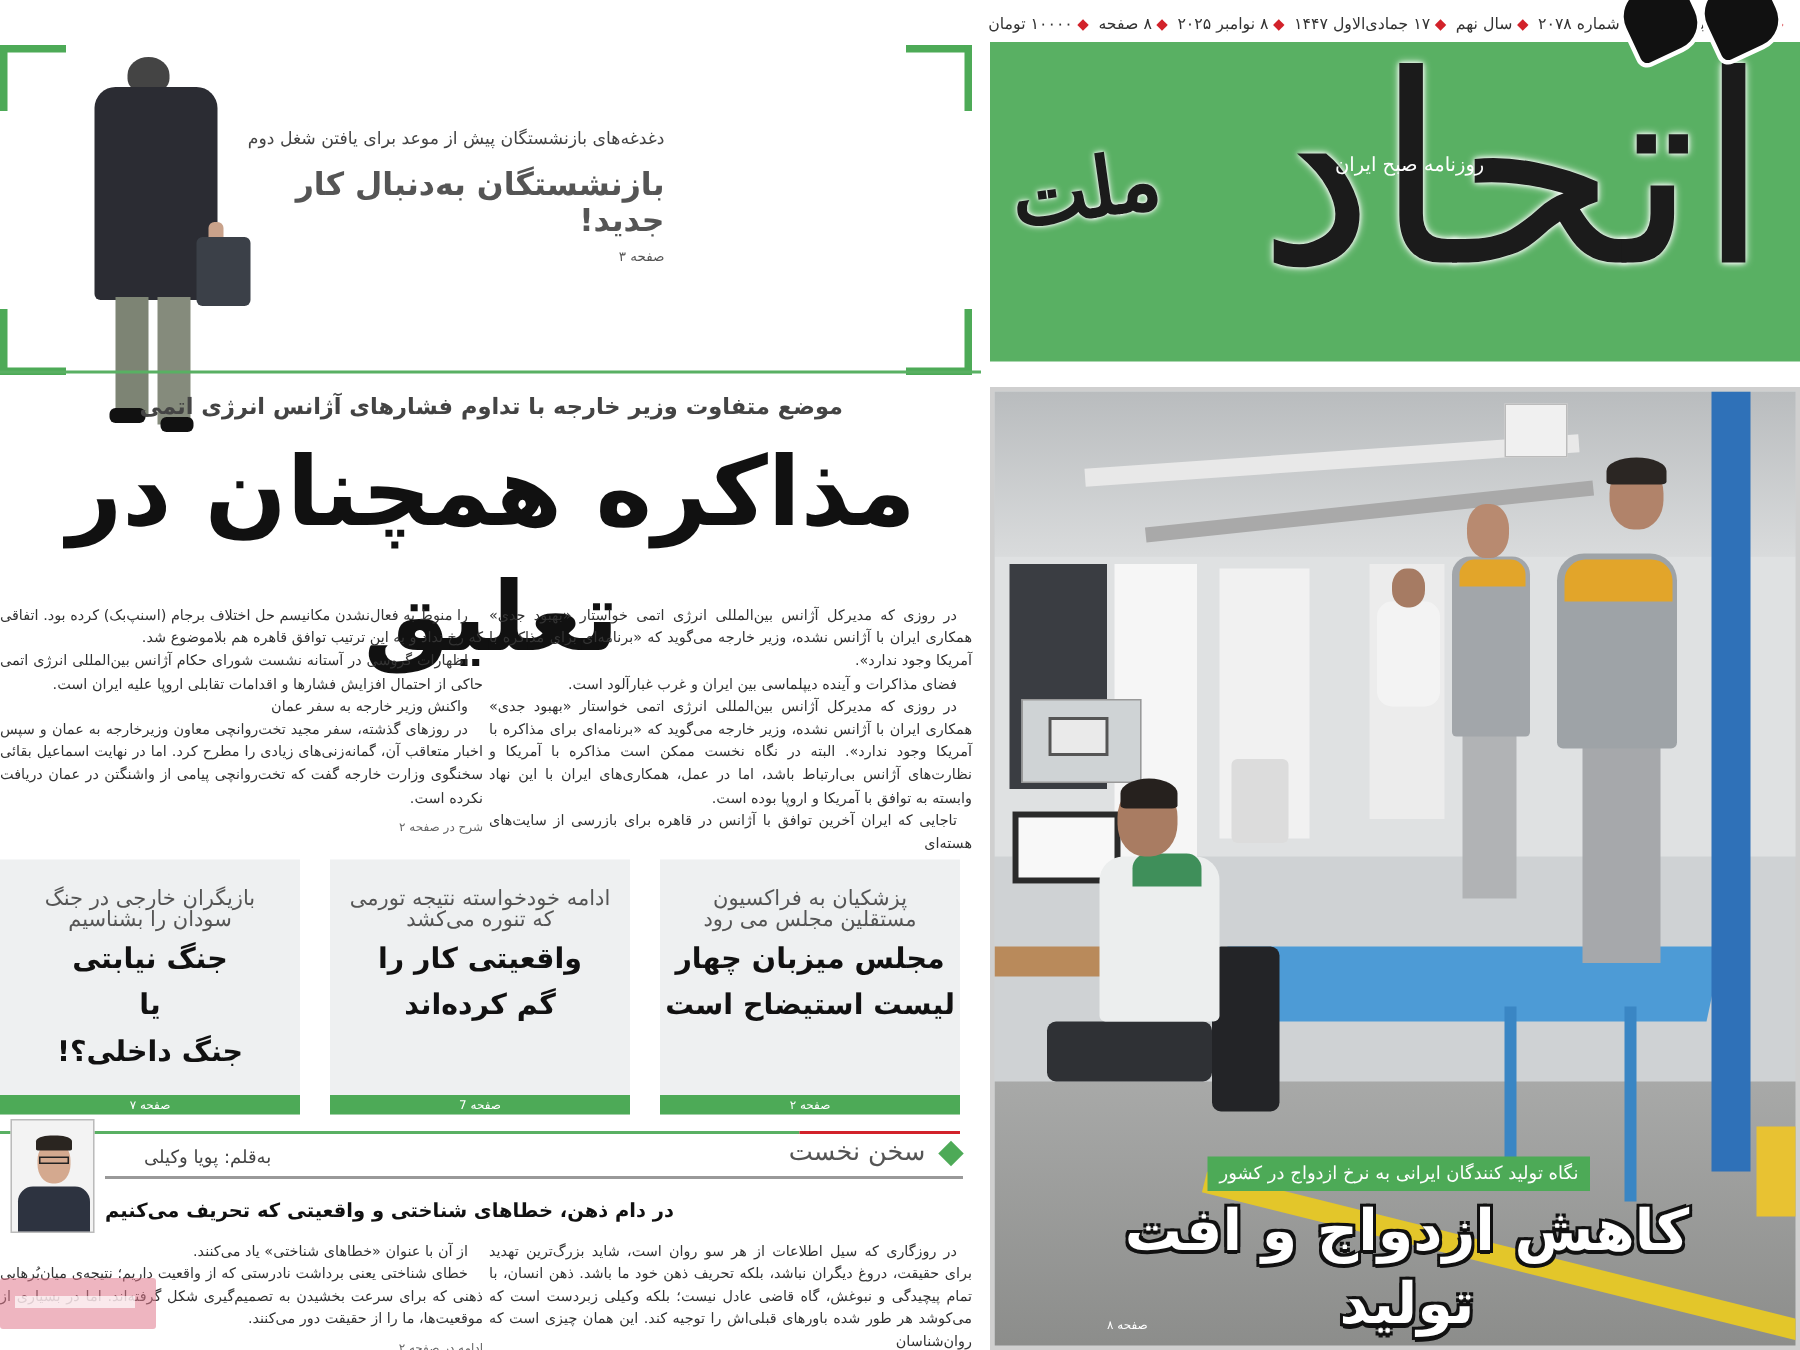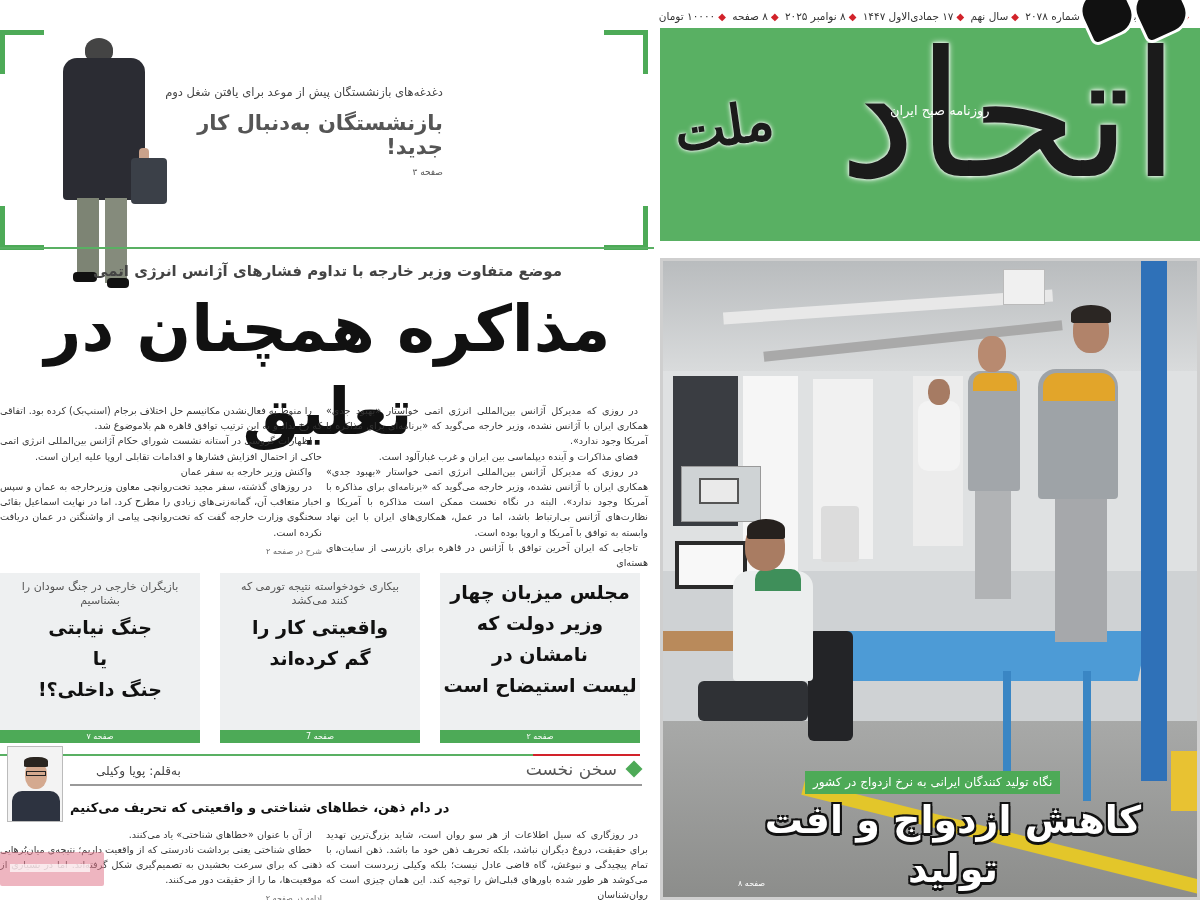"بازیگران خارجی در جنگ سودان" .box .box-kicker { font-size: 11px -> 14px; margin-top: none -> 12px }
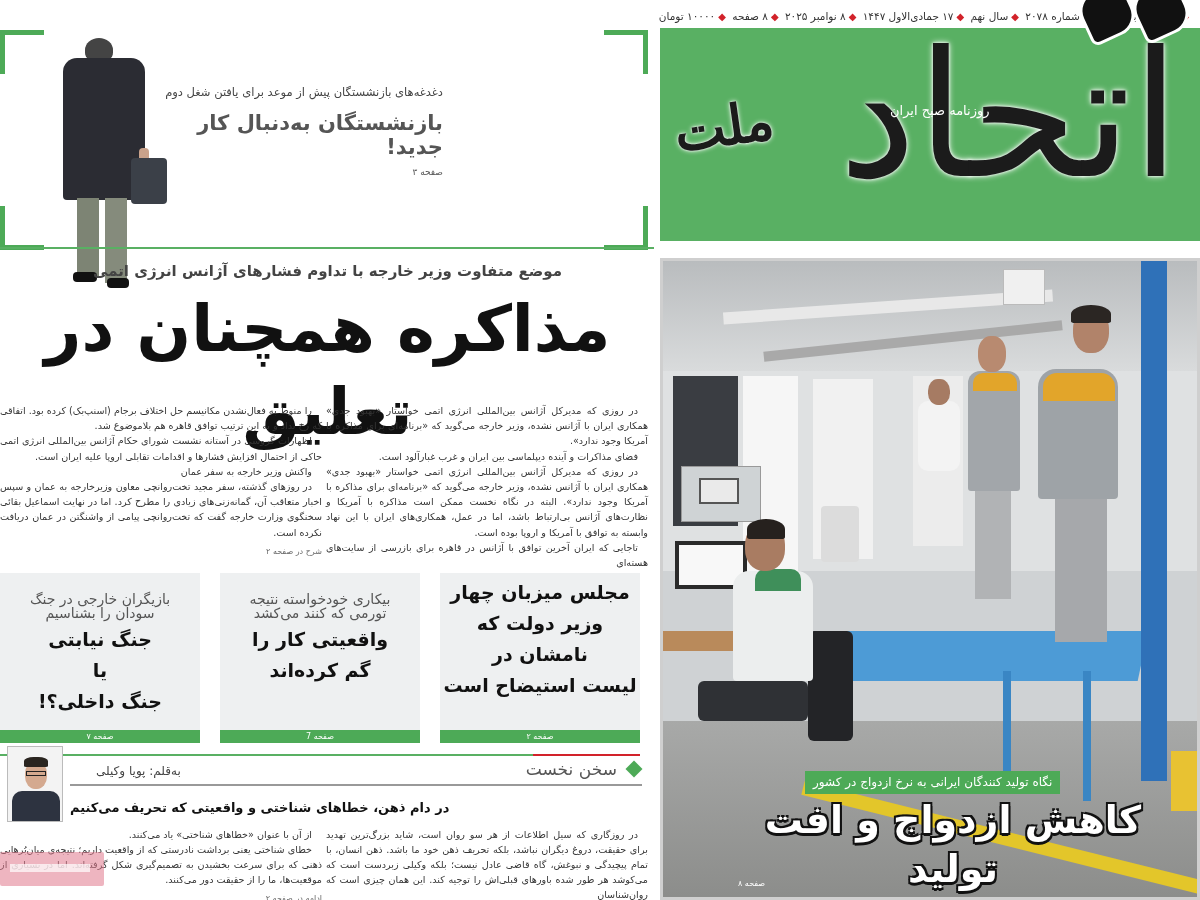"بیکاری خودخواسته نتیجه تورمی که" div.box-kicker { text: بیکاری خودخواسته نتیجه تورمی که کنند -> ادامه خودخواسته نتیجه تورمی که تنوره }
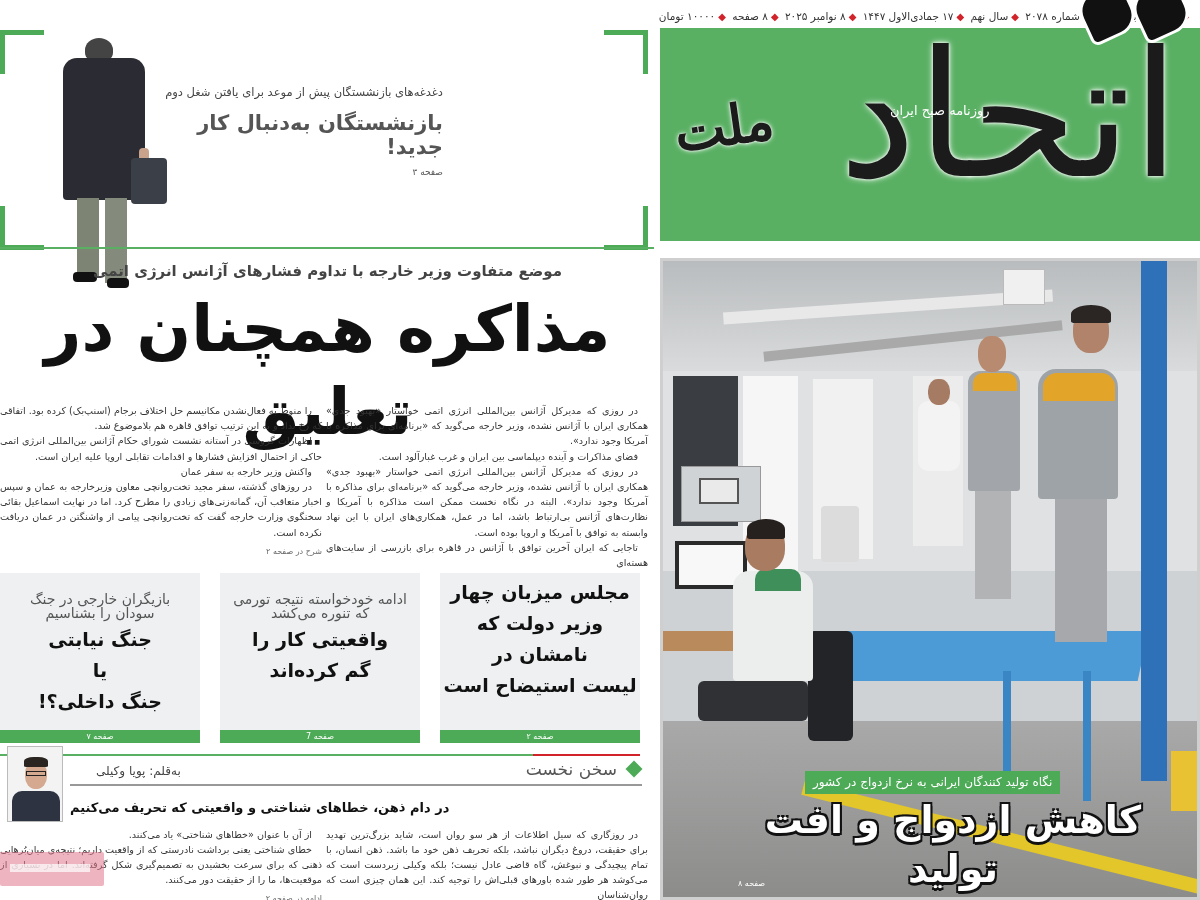"پزشکیان به فراکسیون مستقلین مجلس" div.box-kicker { html: none -> <div>پزشکیان به فراکسیون مستقلین مجلس می رود</div> }
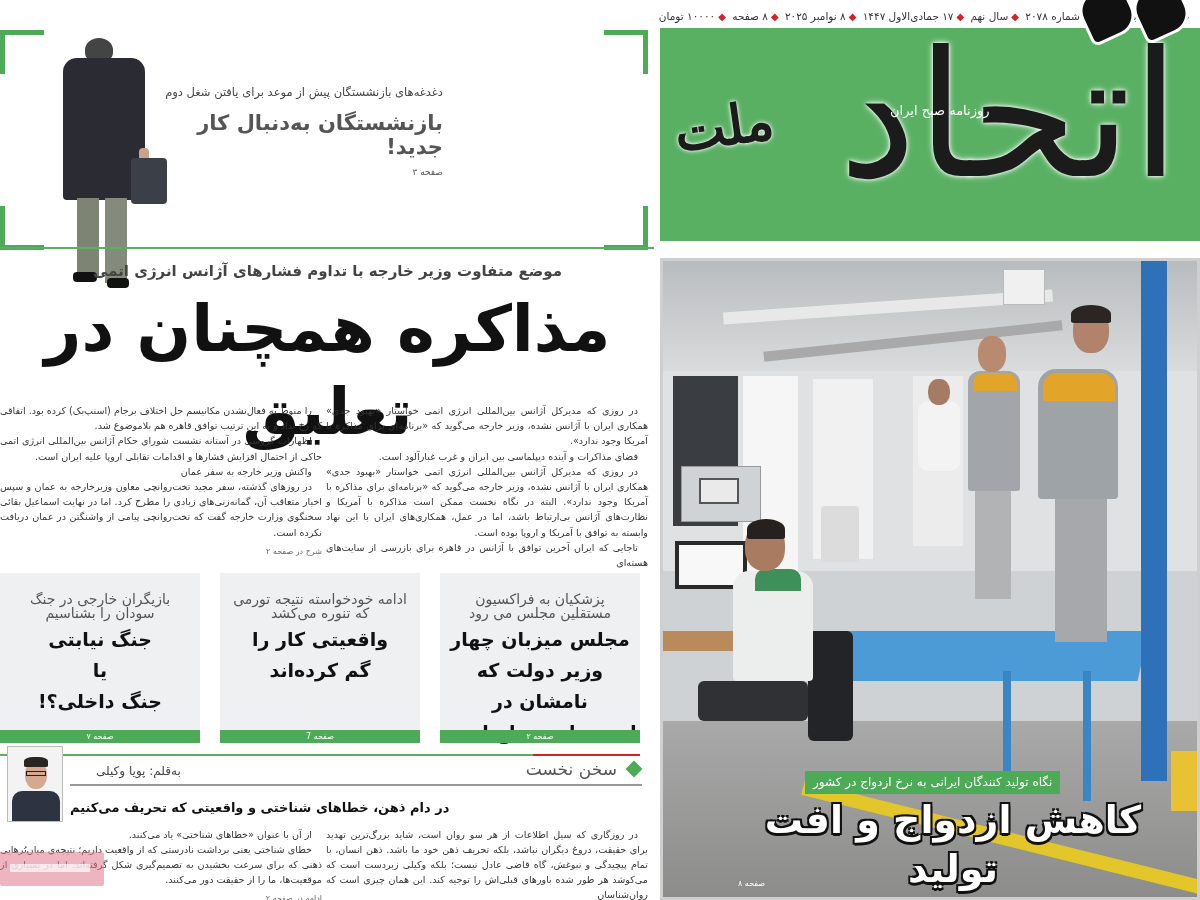"وزیر دولت که نامشان در" div { html: <div>وزیر دولت که نامشان در</div> -> none }
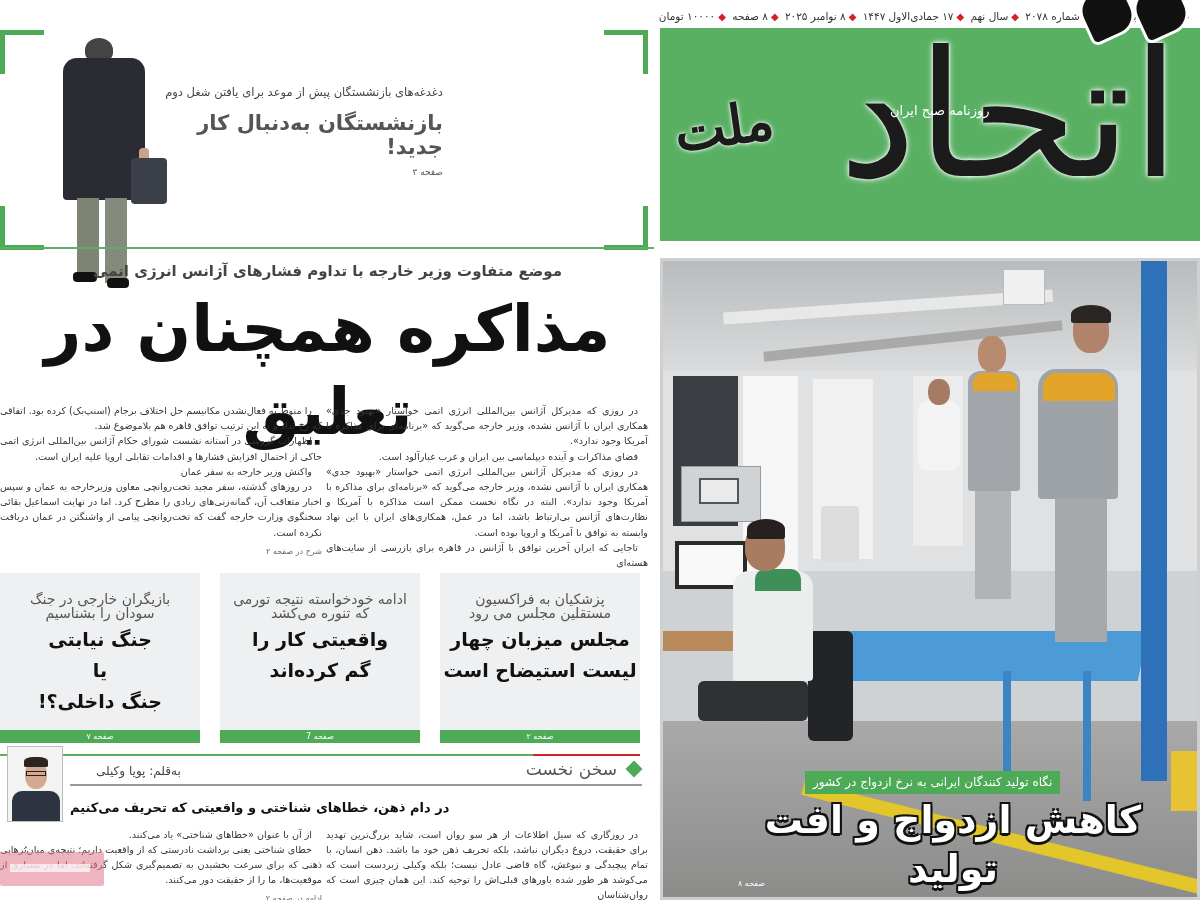"کاهش ازدواج و افت تولید" .photo-headline { left: 80px -> 65px }
